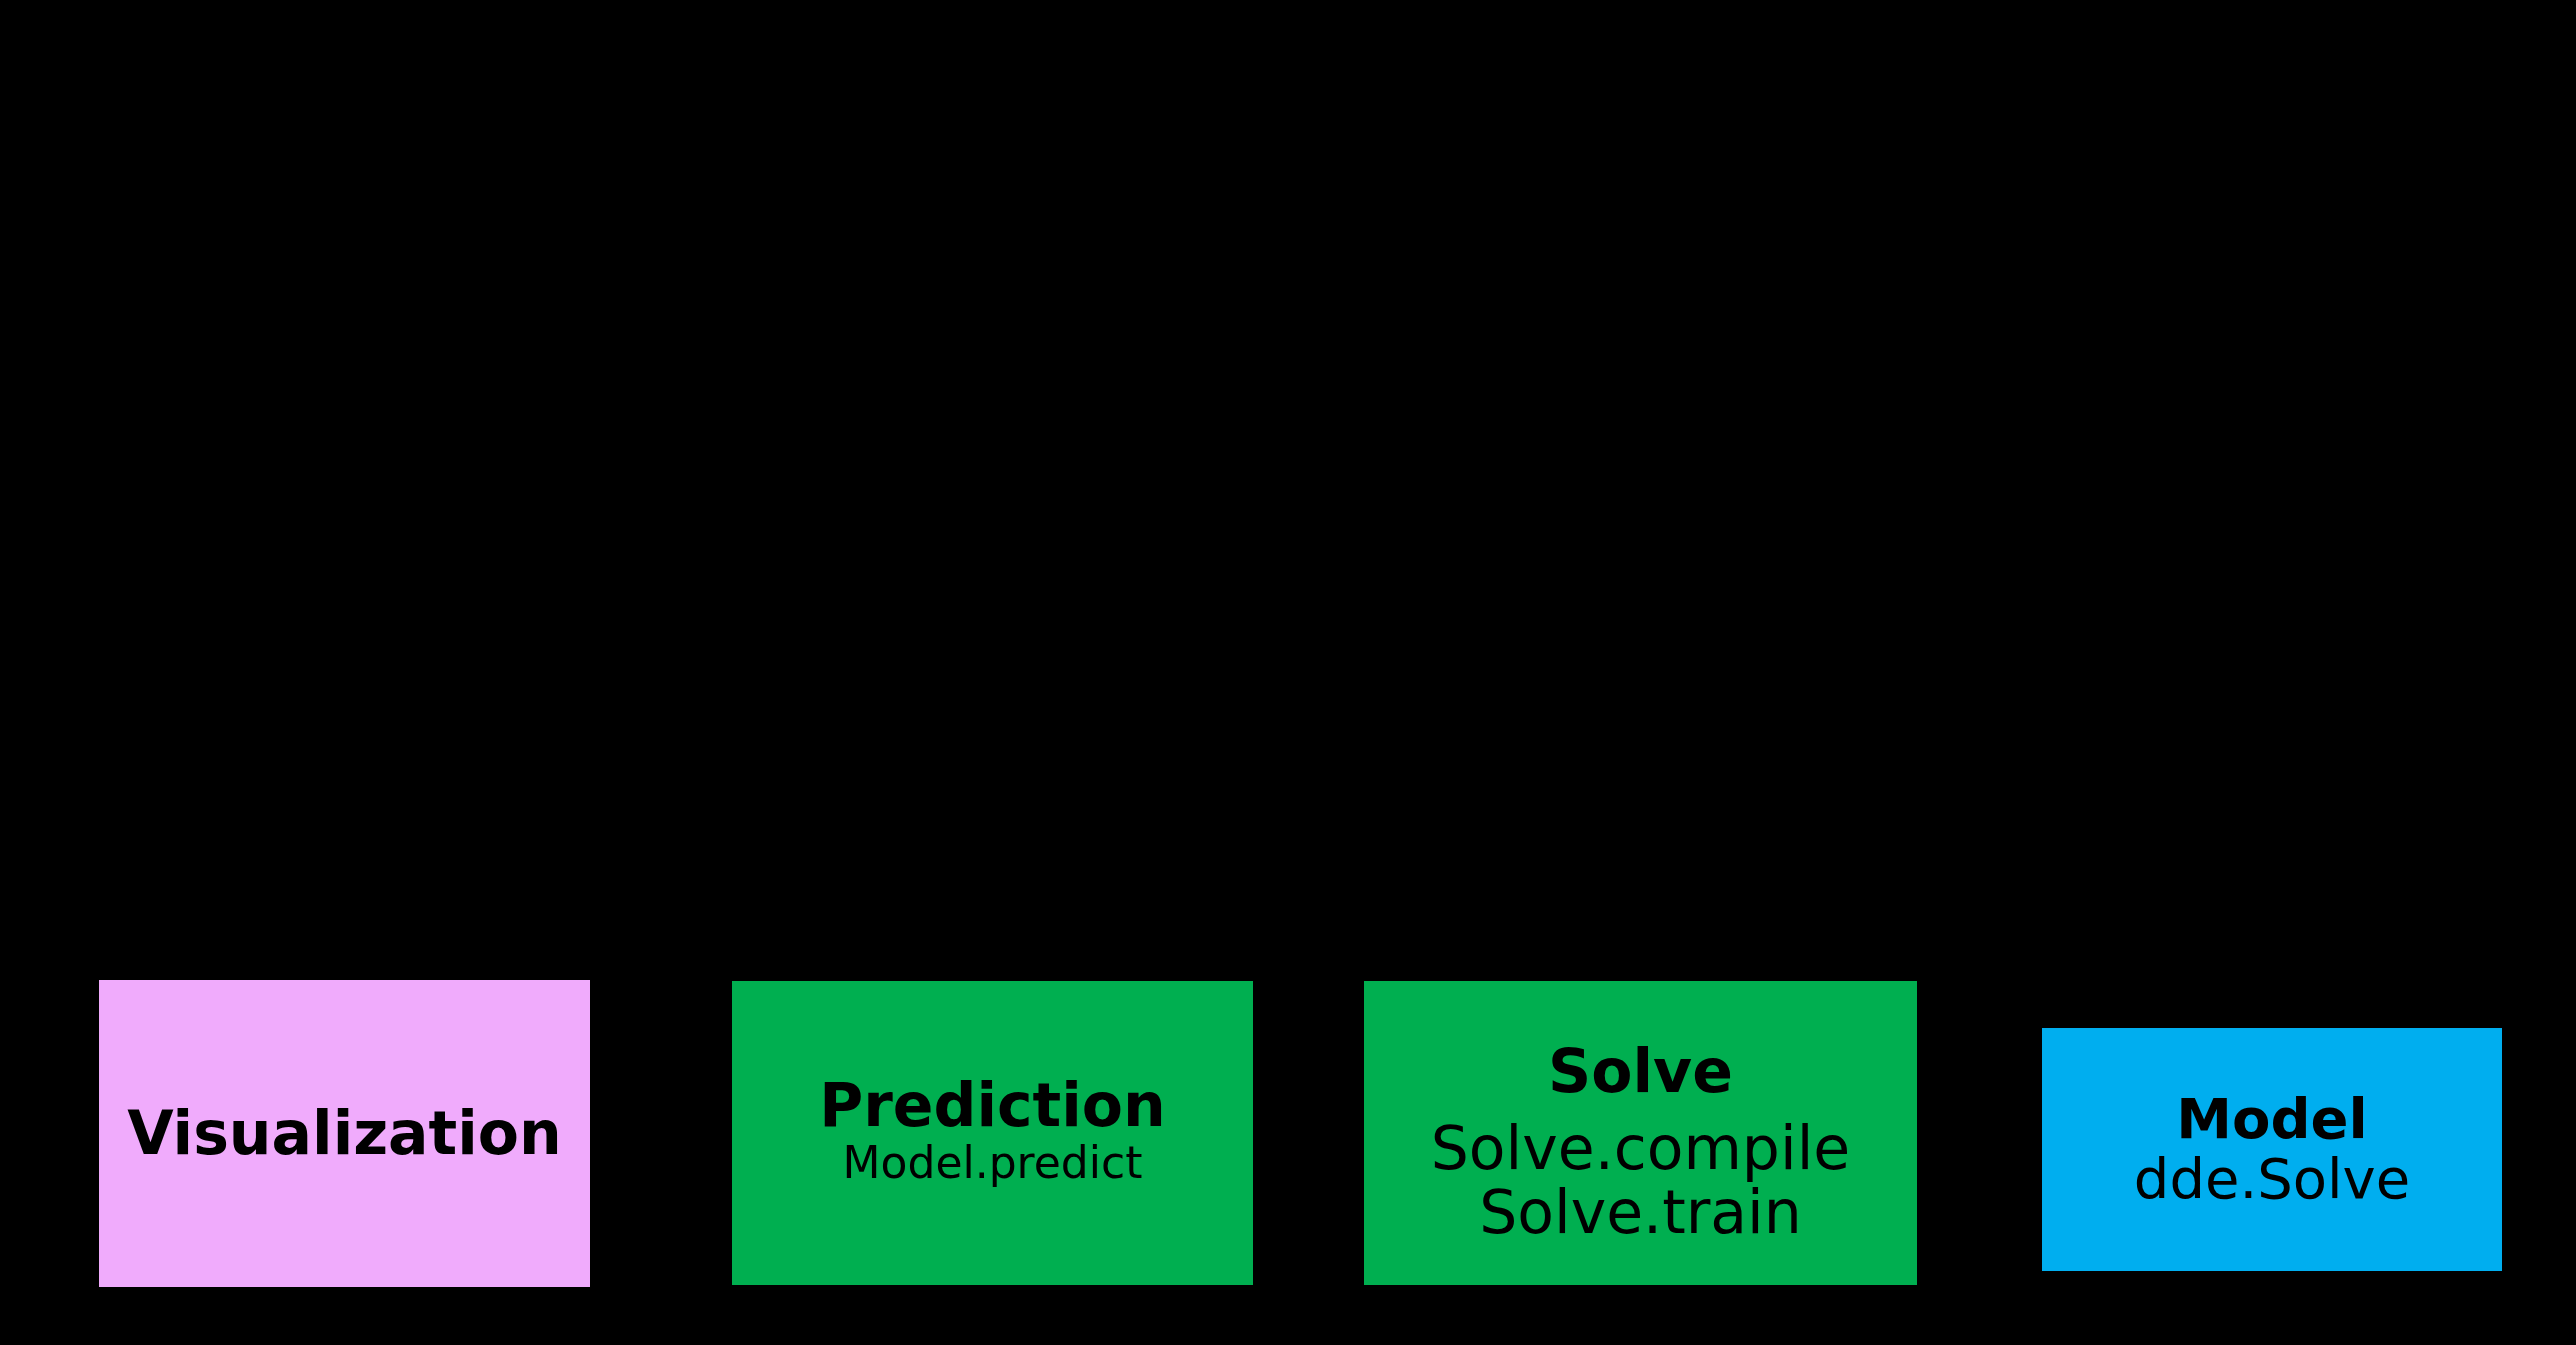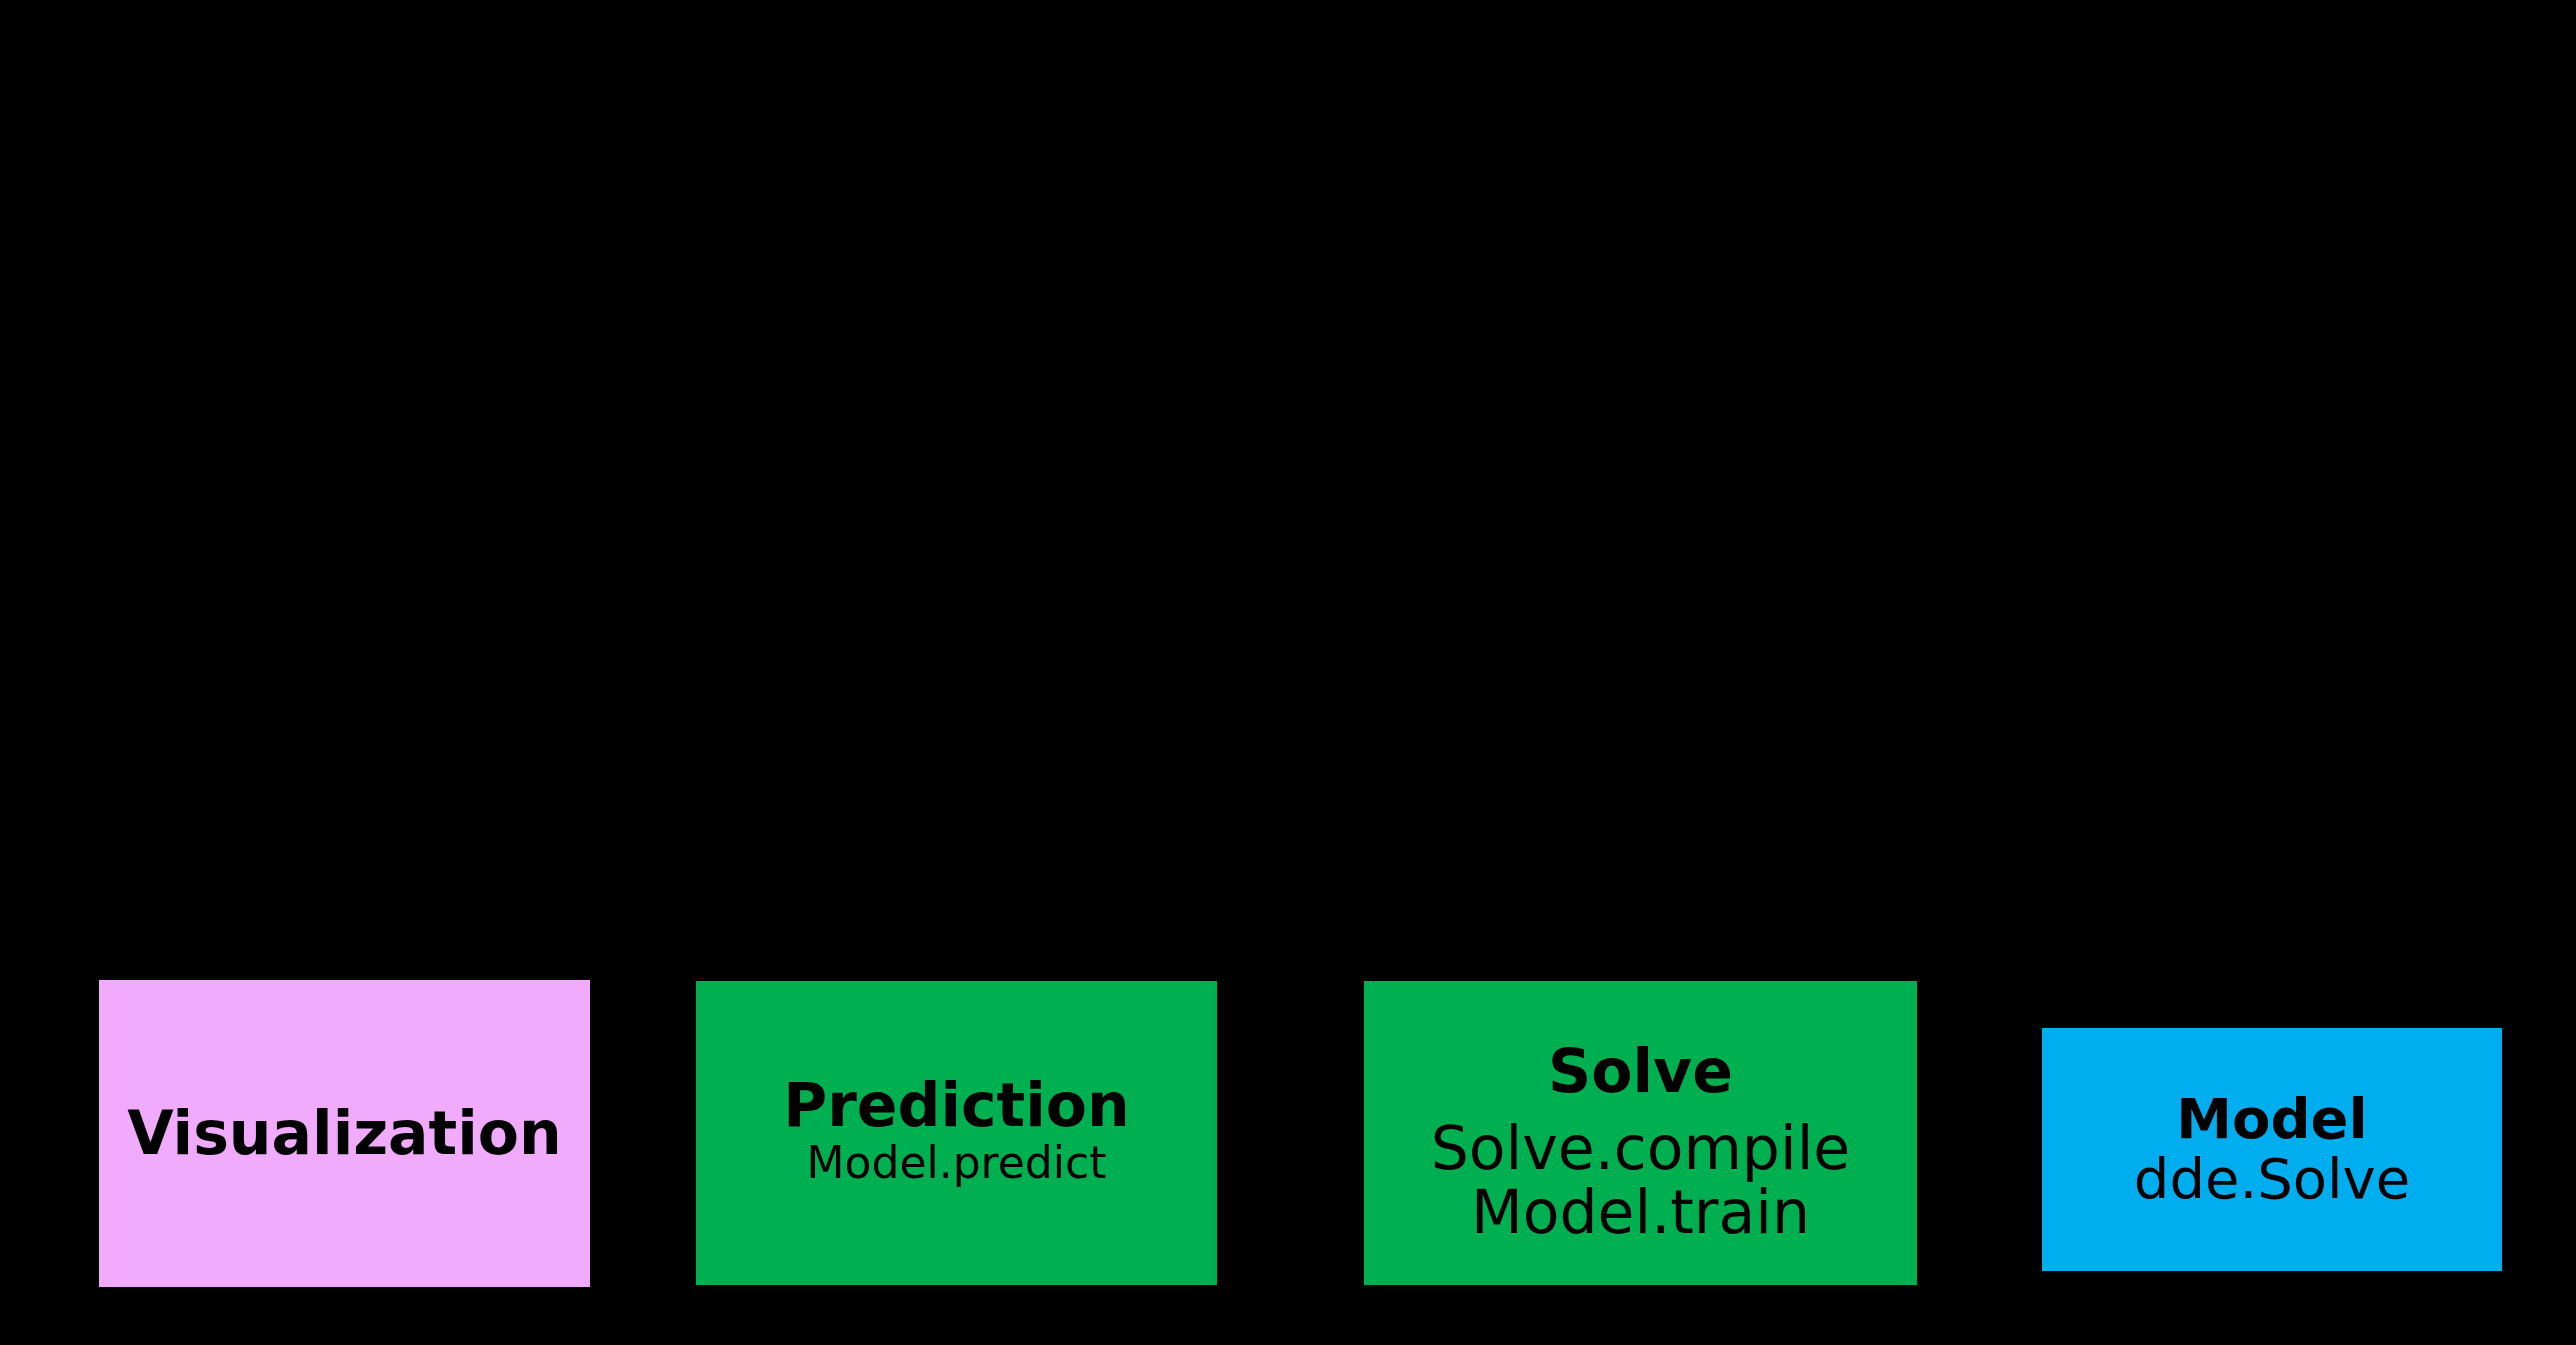"Prediction" #node-prediction { left: 696px -> 732px }
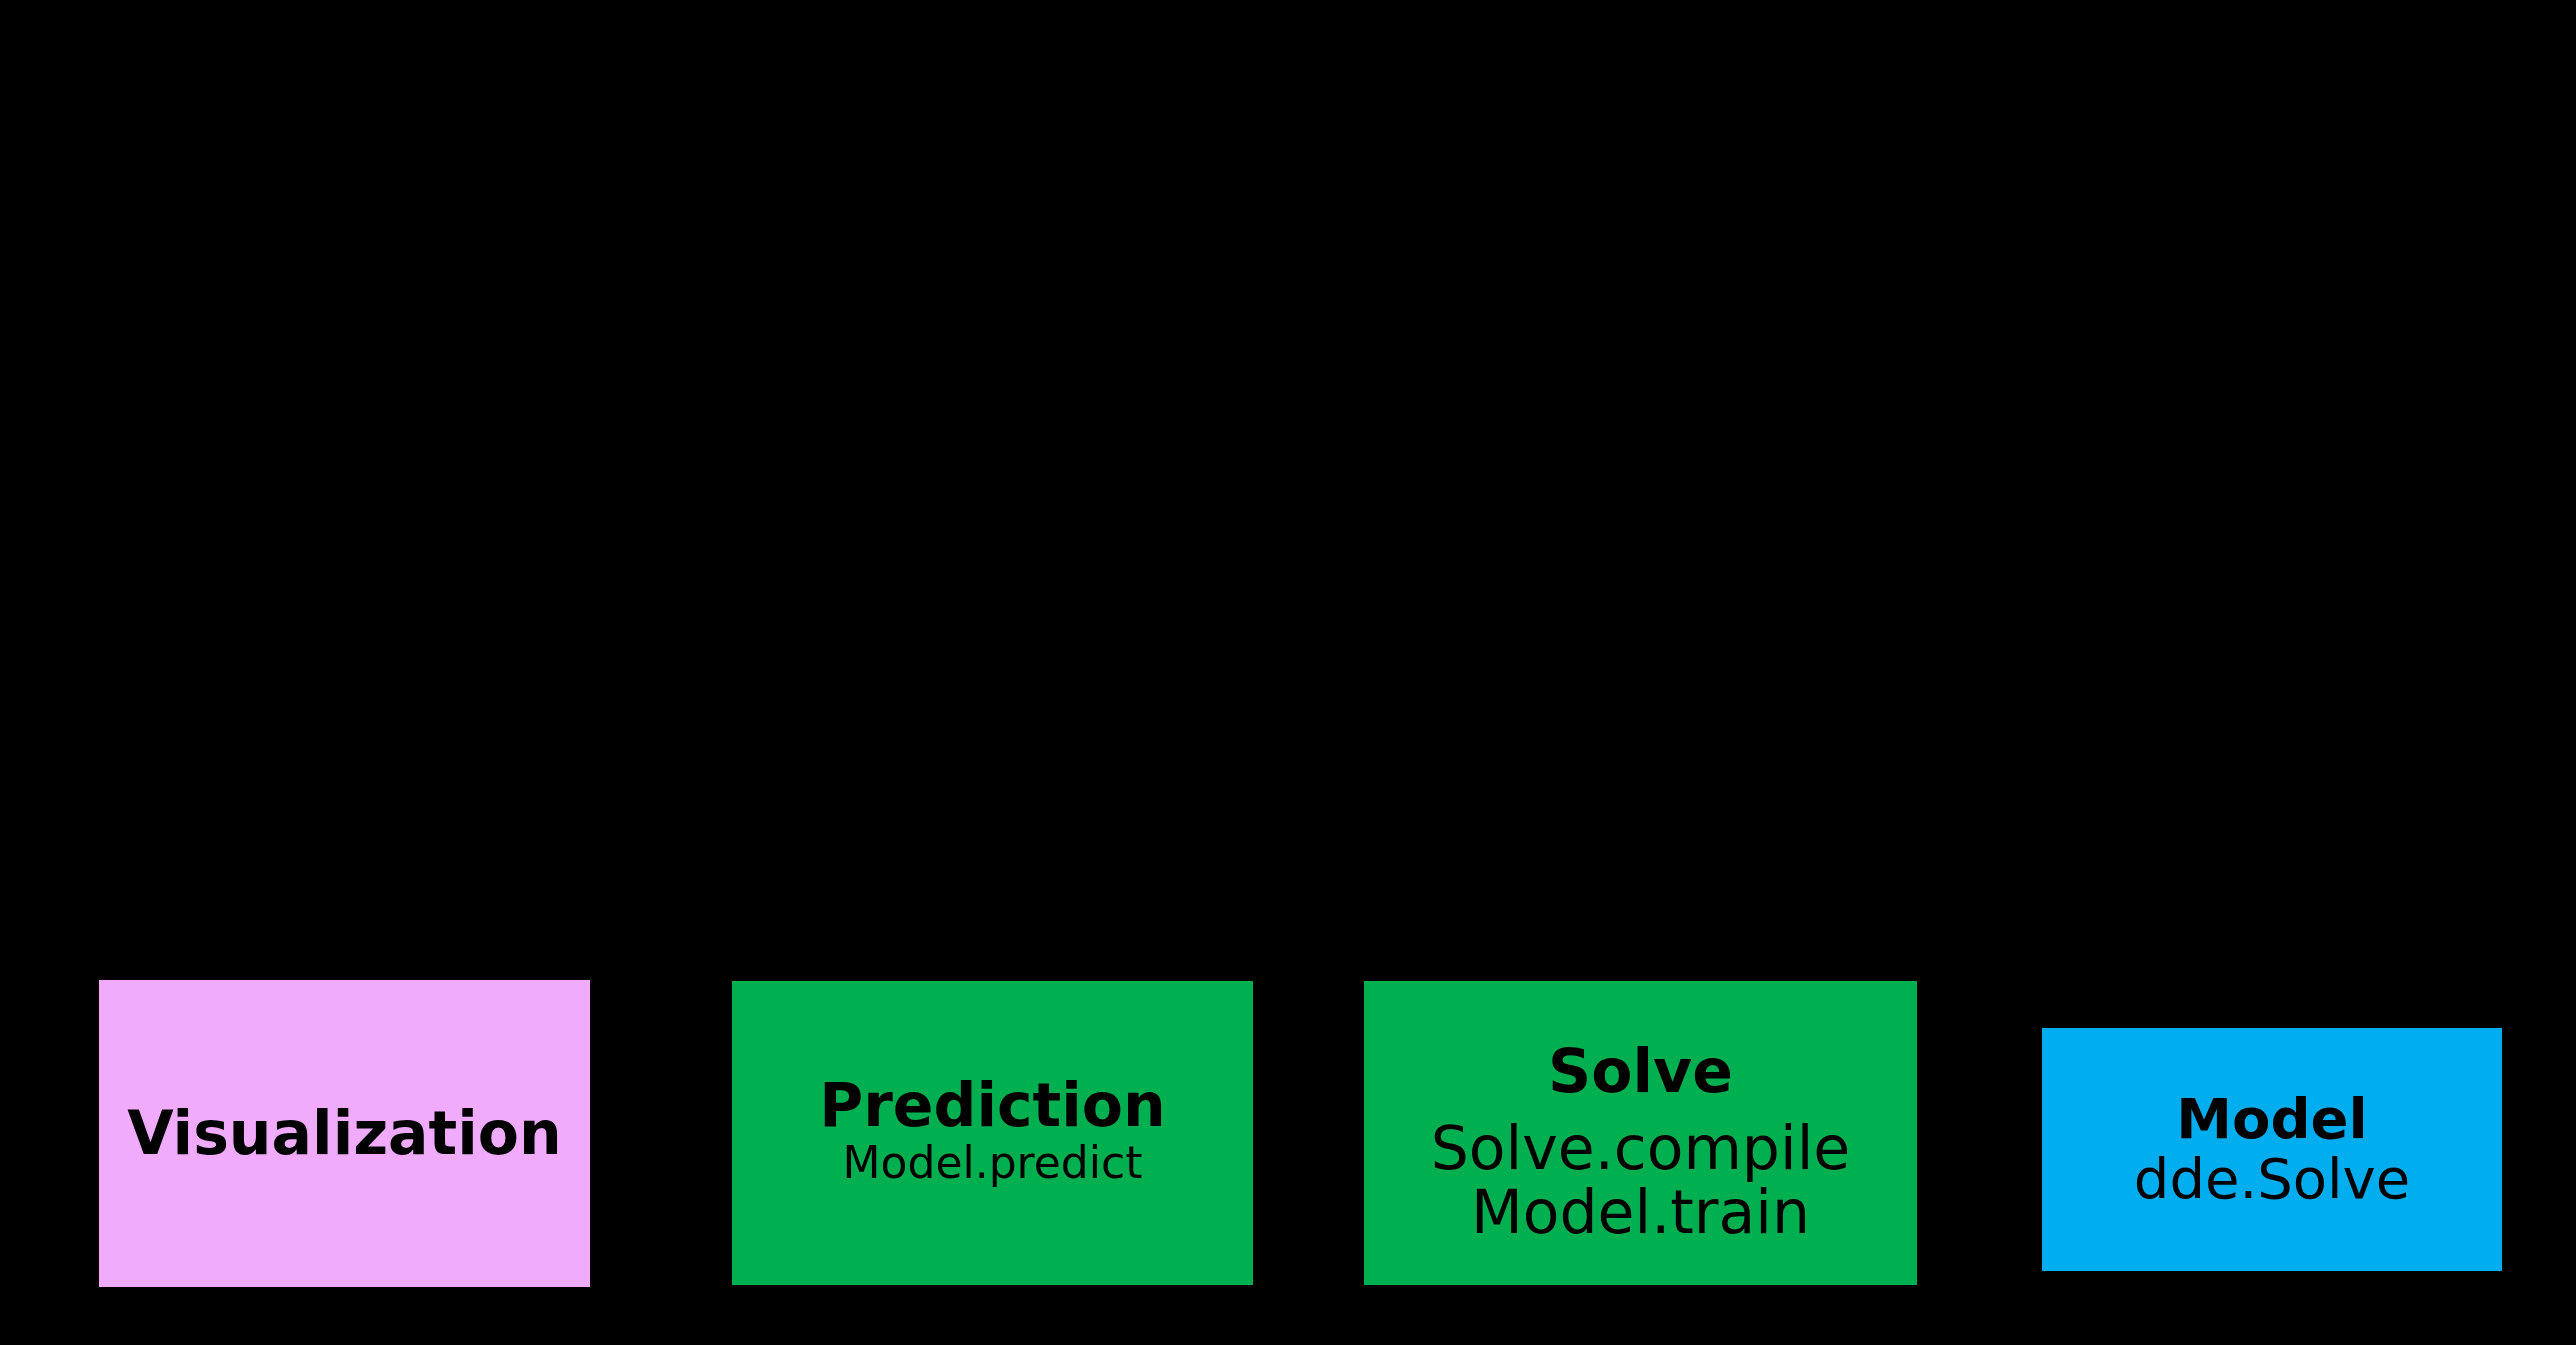"Model.train" span.api { text: Model.train -> Solve.train }
